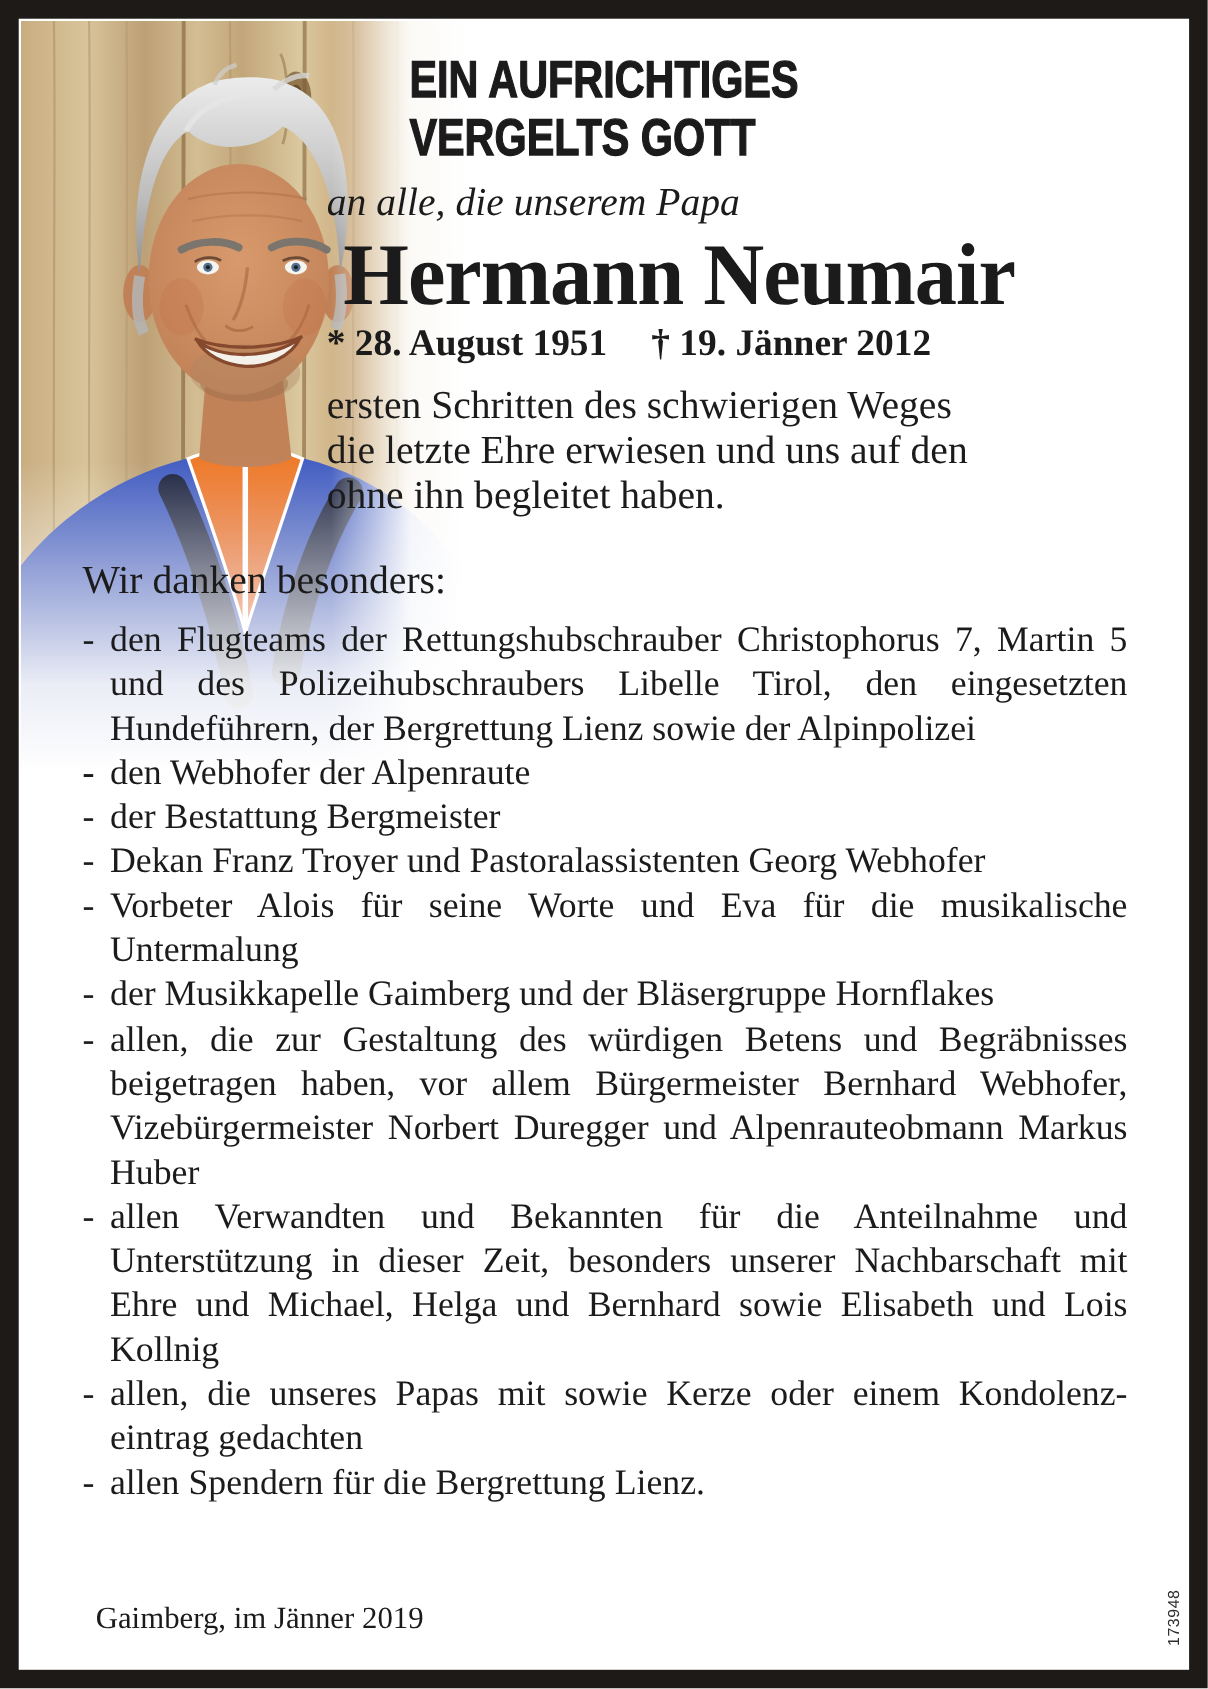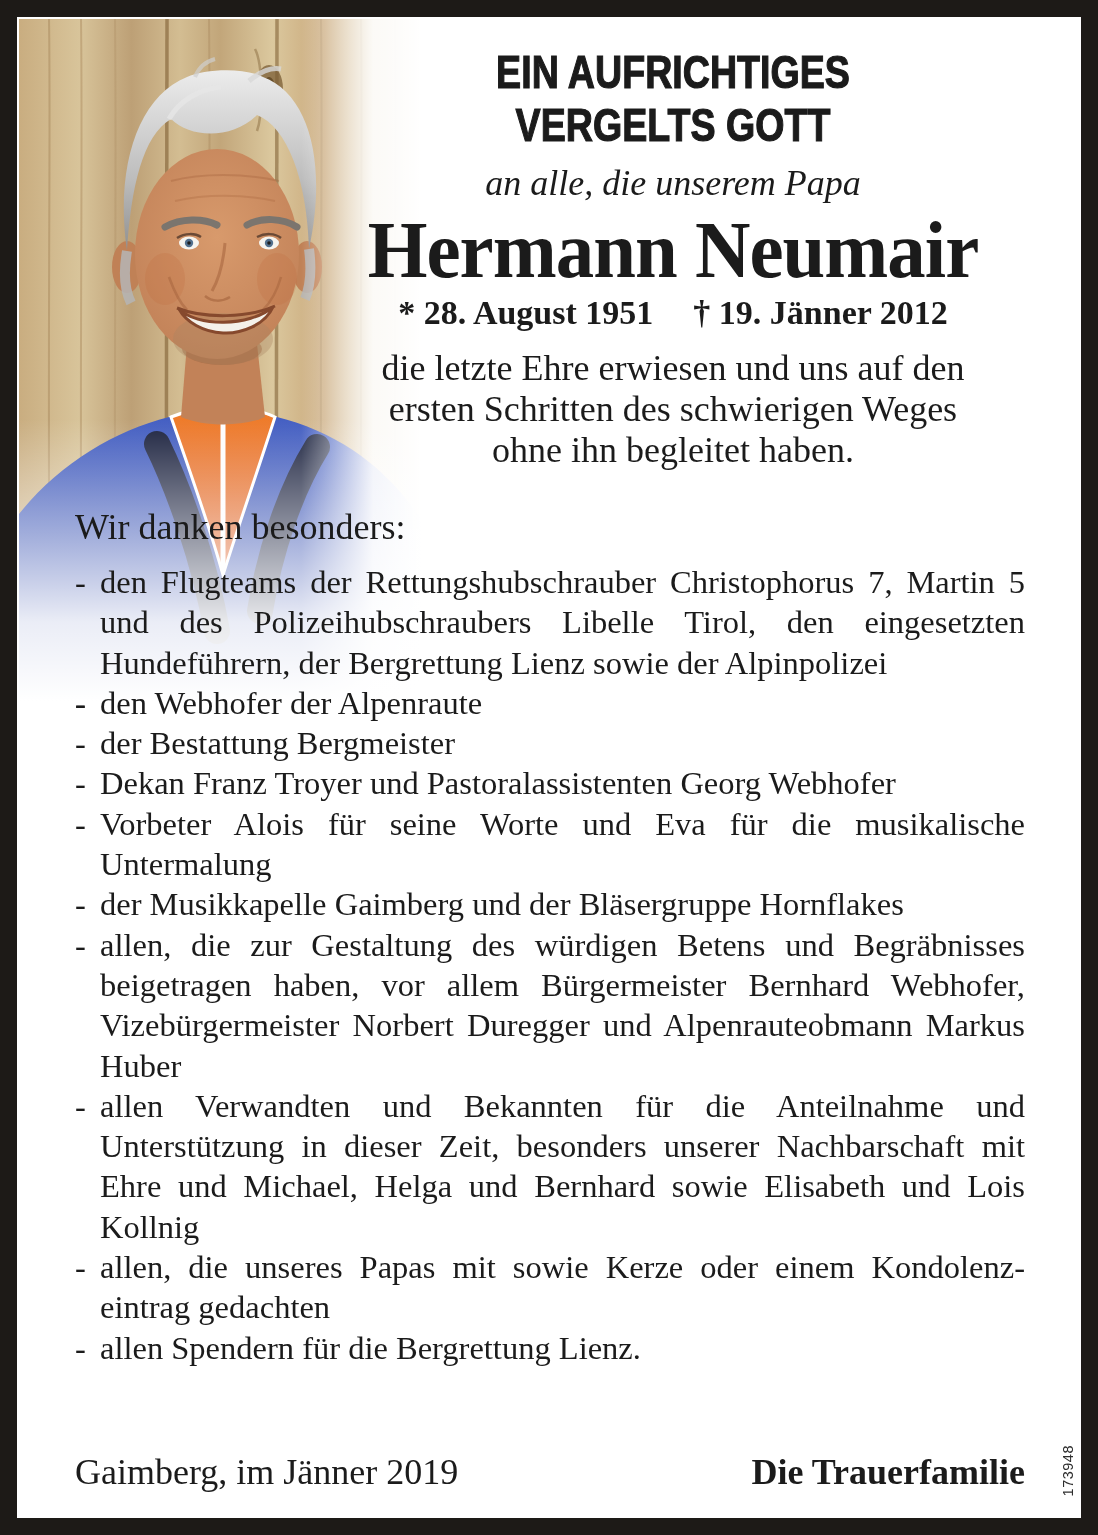"EIN AUFRICHTIGES" .top-col { text-align: center -> left }
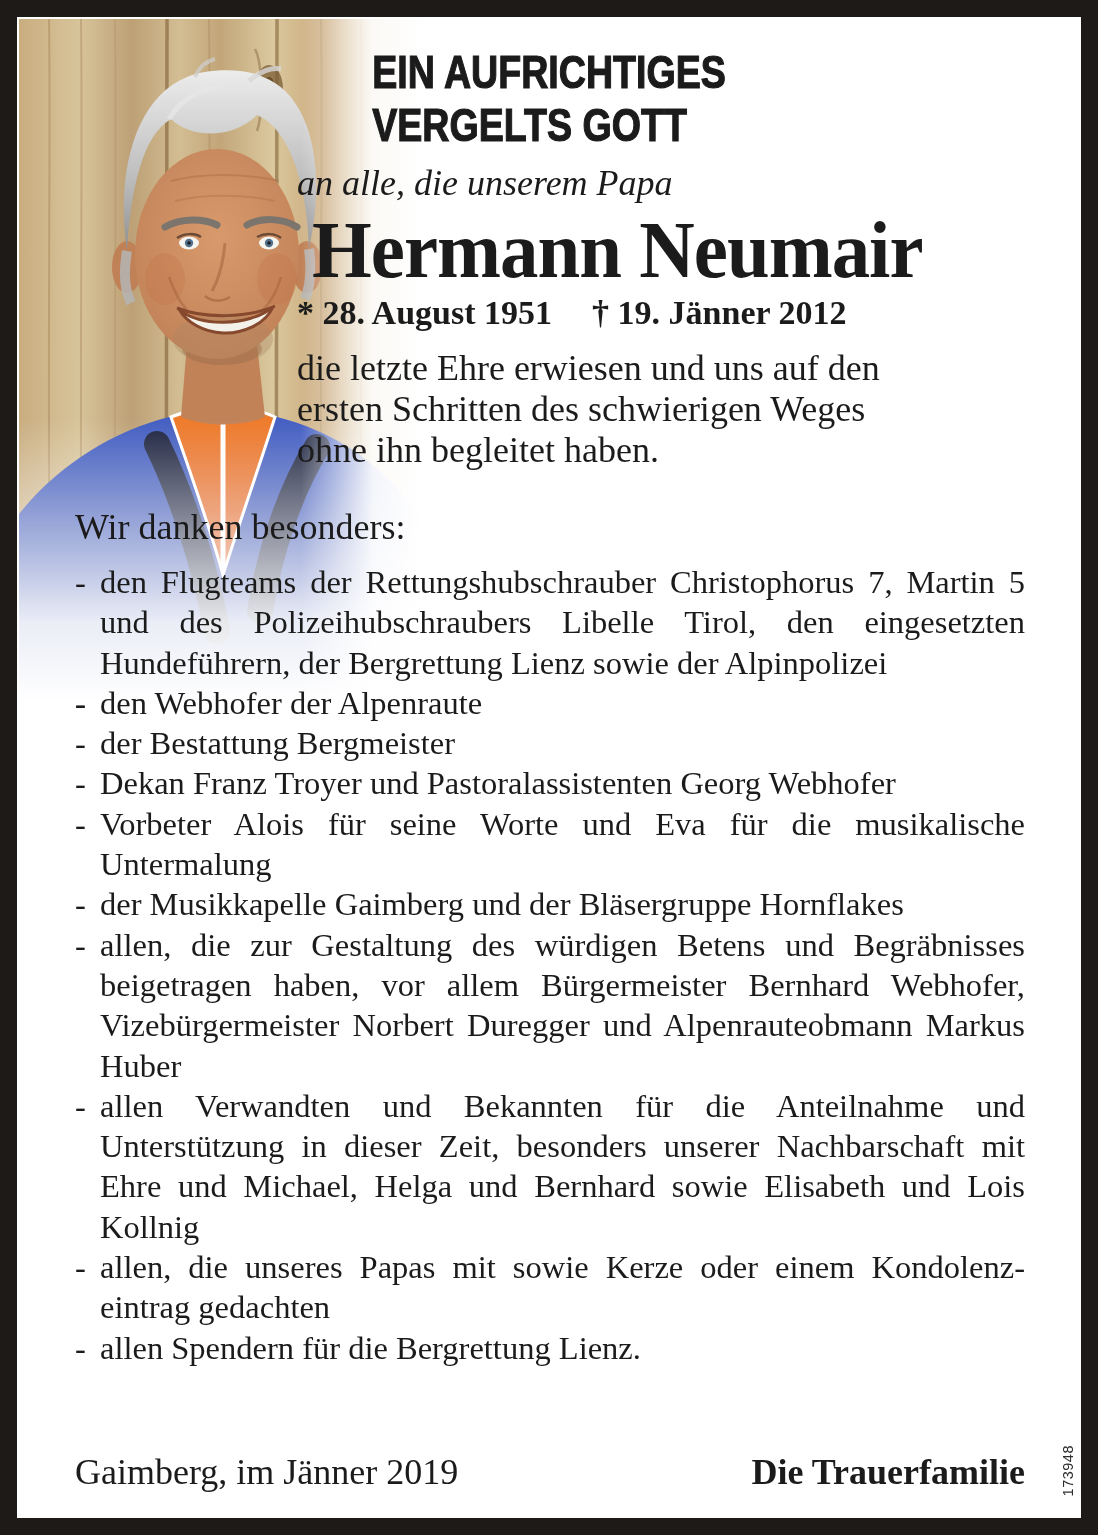"die letzte Ehre erwiesen und" div { order: before "ersten Schritten des schwierigen Weges" -> after "ersten Schritten des schwierigen Weges" }
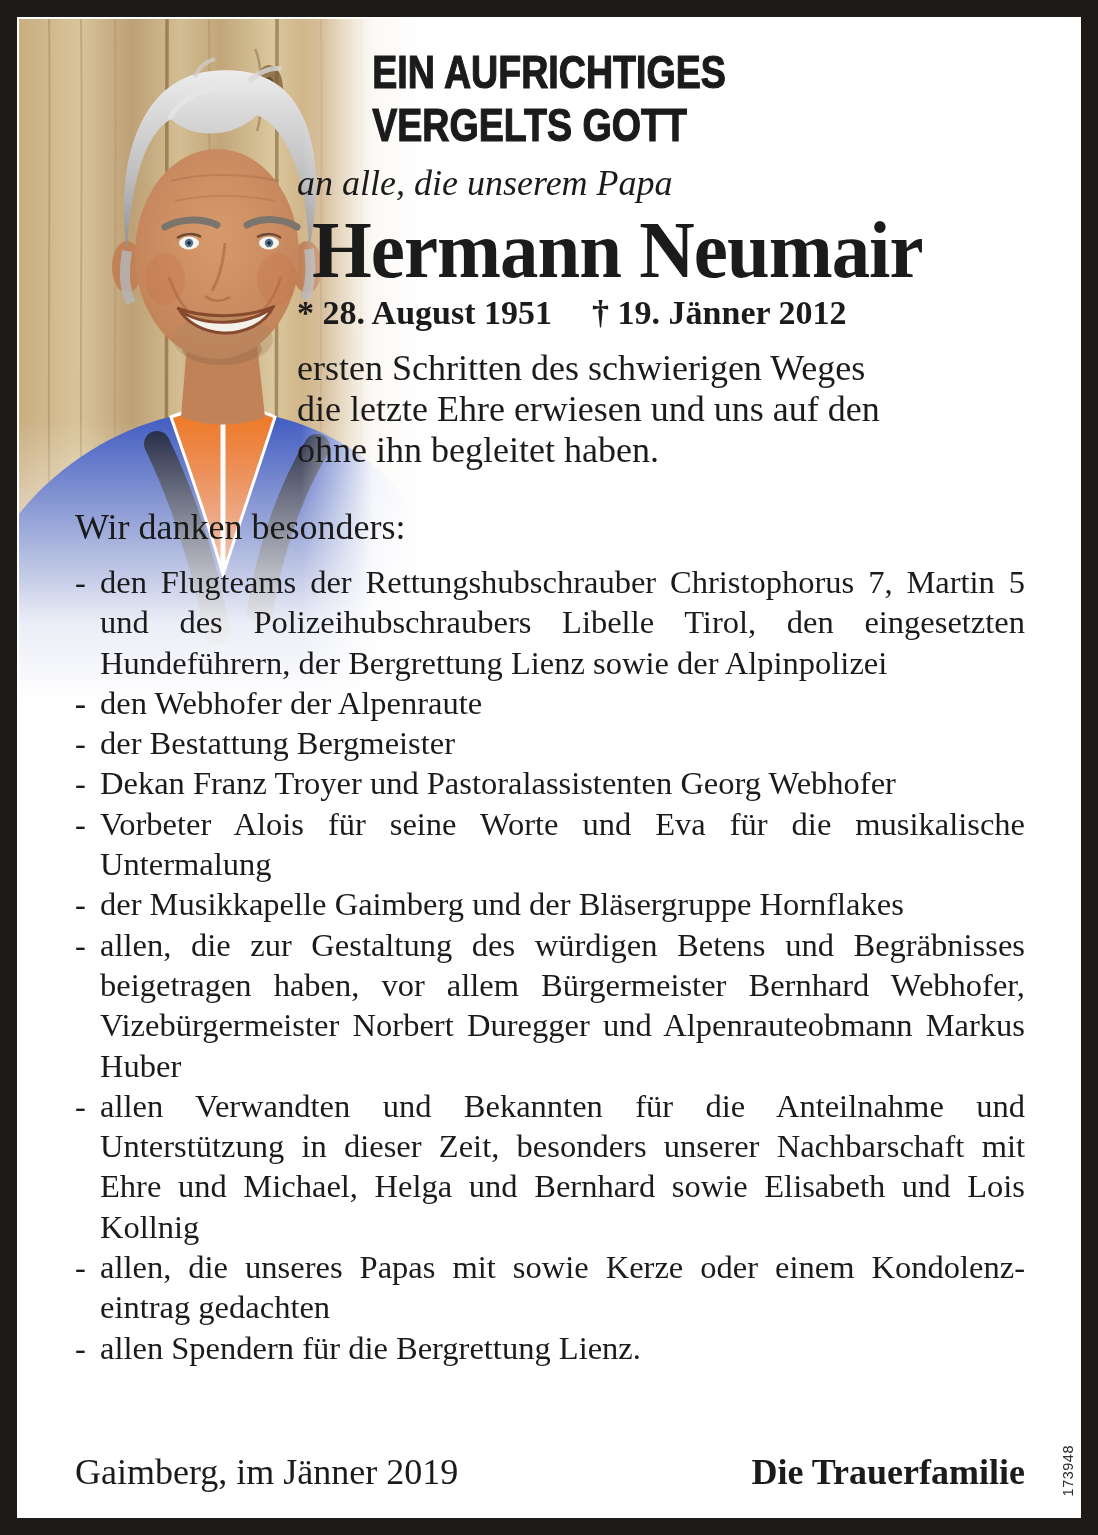"Gaimberg, im Jänner 2019" .footer { font-size: 36px -> 28px; left: 58px -> 70px }
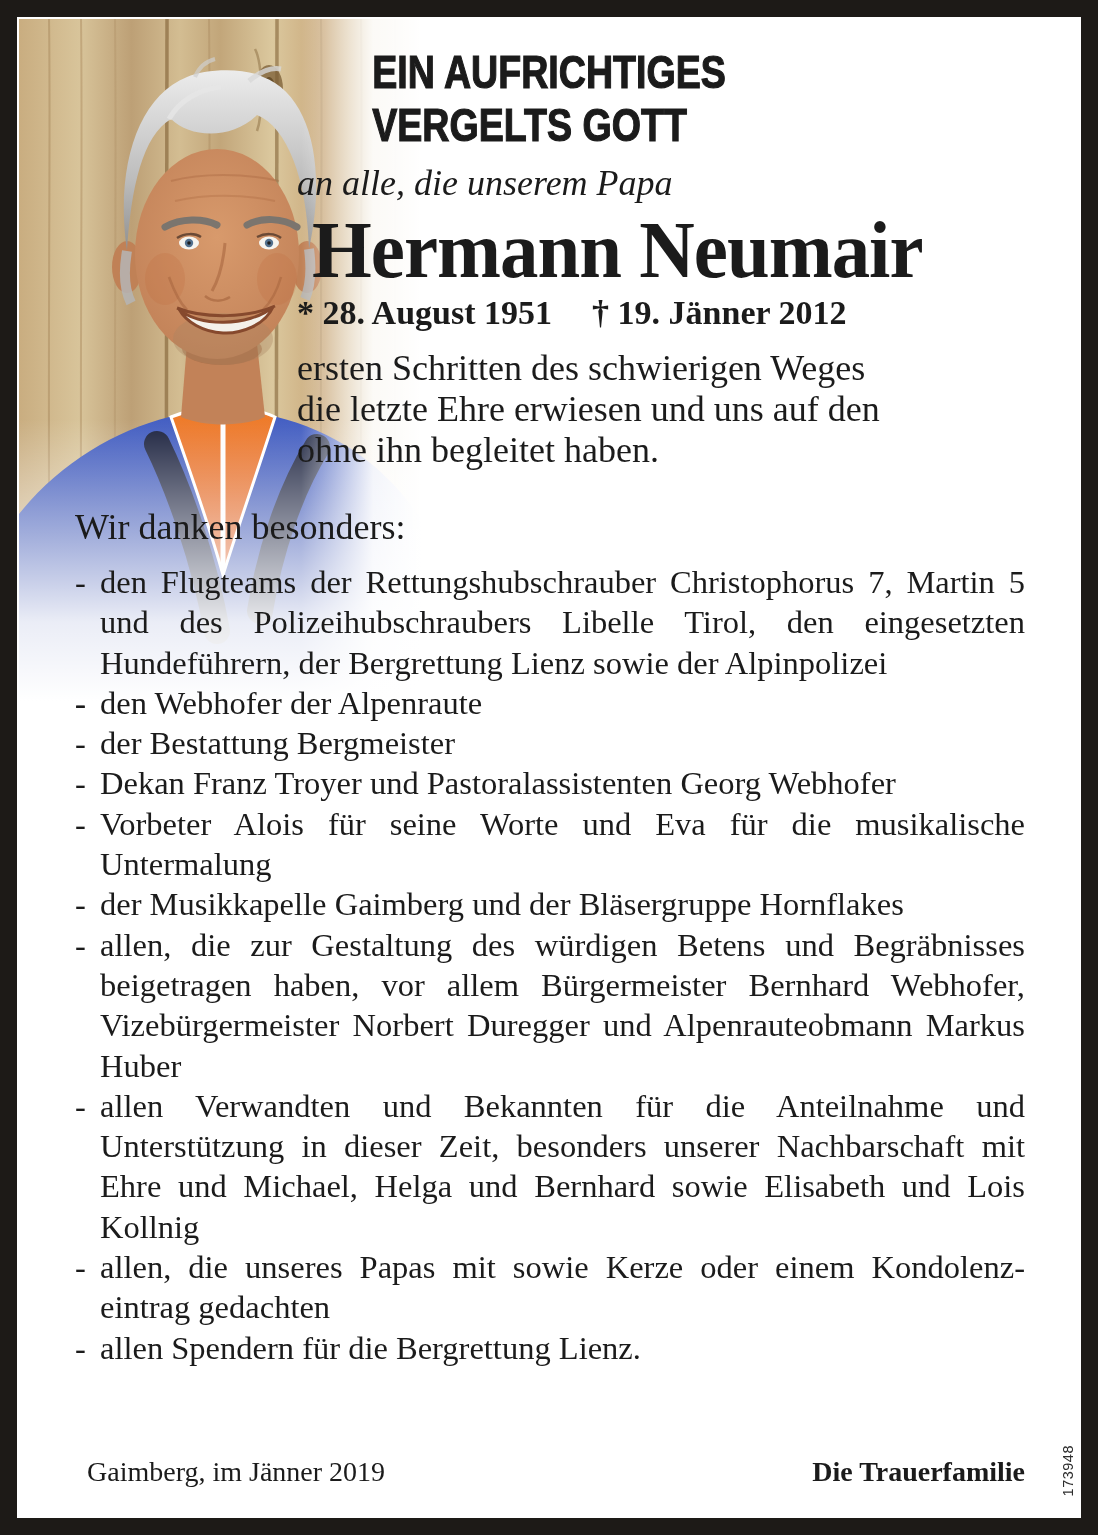"Die Trauerfamilie" span.signature { html: <span>Die Trauerfamilie</span> -> none }
